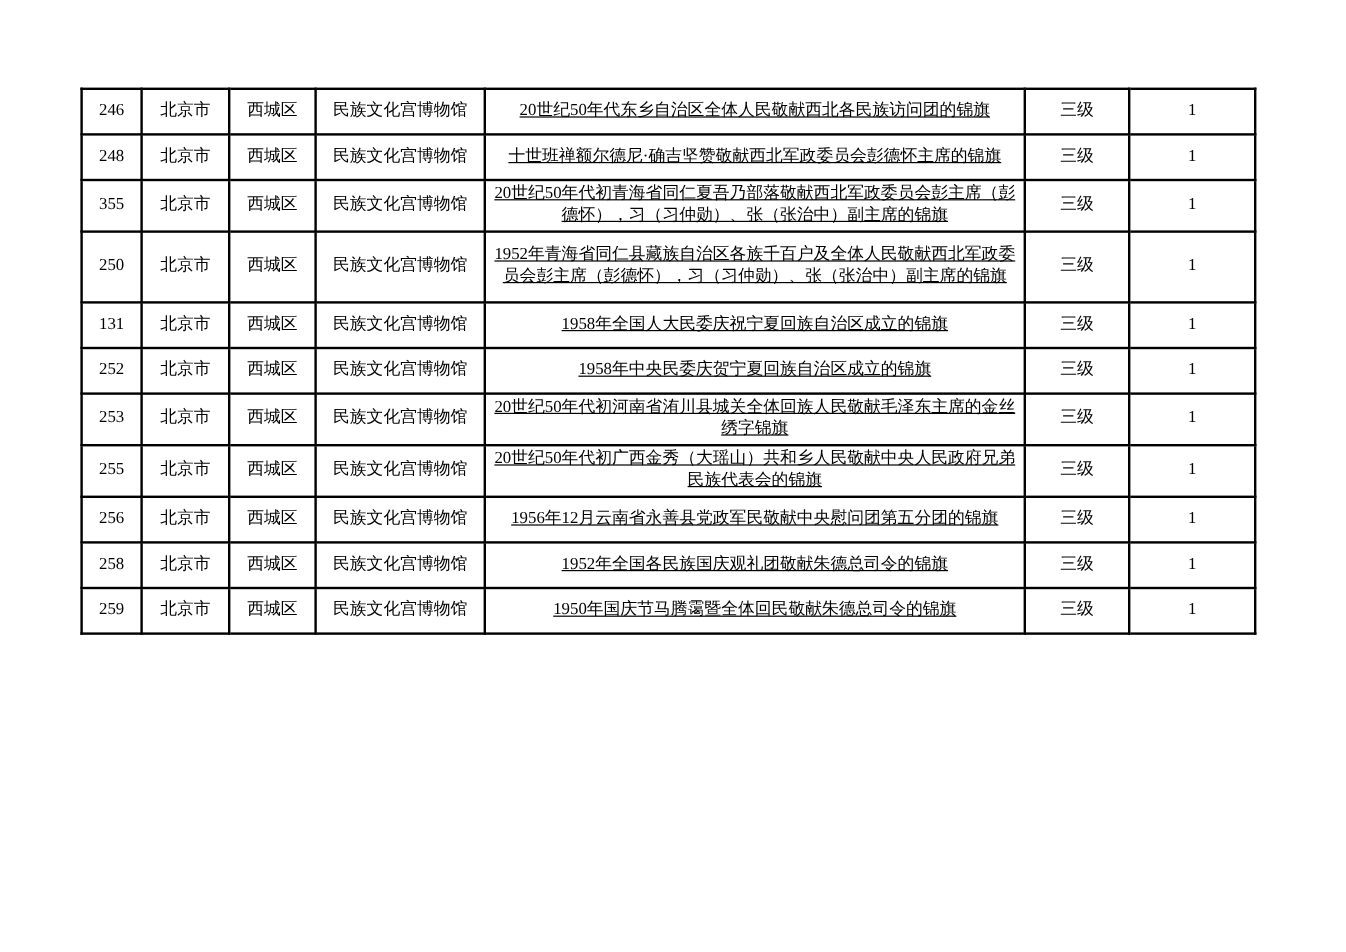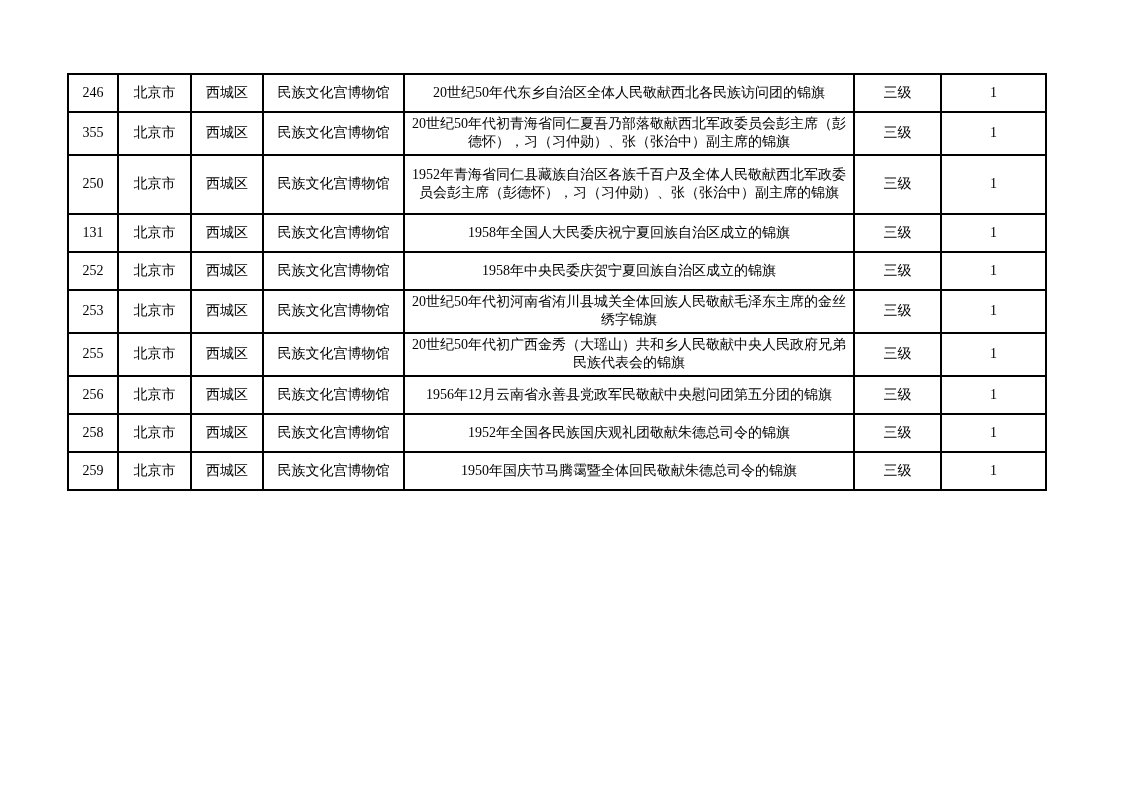"20世纪50年代东乡自治区全体人民敬献西北各民族访问团的锦旗" td.item-cell { text-decoration: none -> underline }
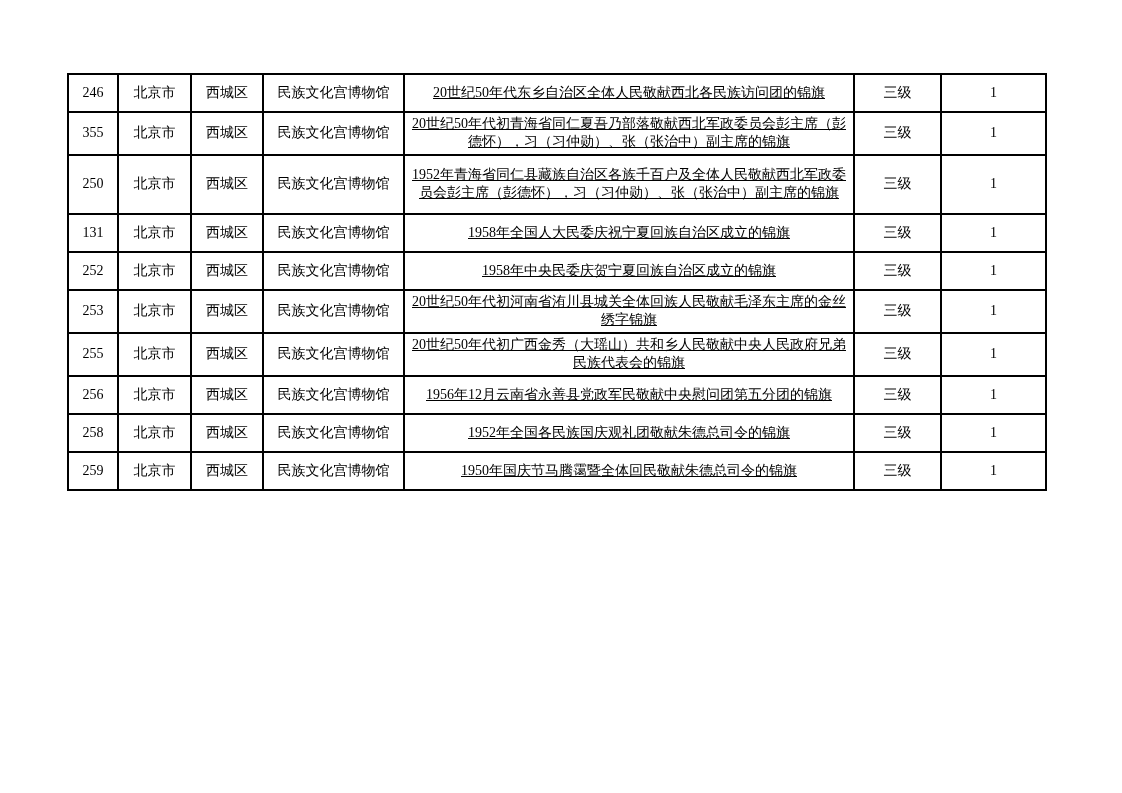"248" tr { html: none -> <tr> <td>248</td> <td>北京市</td> <td>西城区</td> <td>民族文化宫博物馆</td> <td>十世班禅额尔德尼·确吉坚赞敬献西北军政委员会彭德怀主席的锦旗</td> <td>三级</td> <td>1</td> </tr> }
